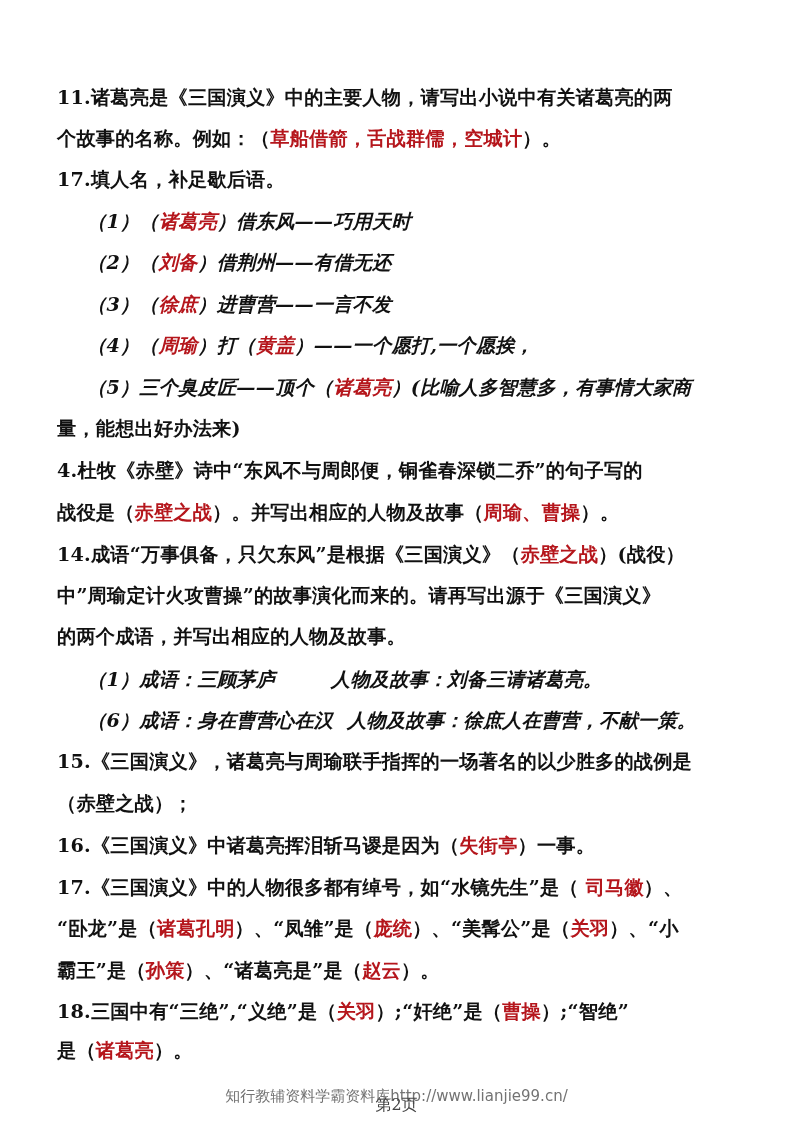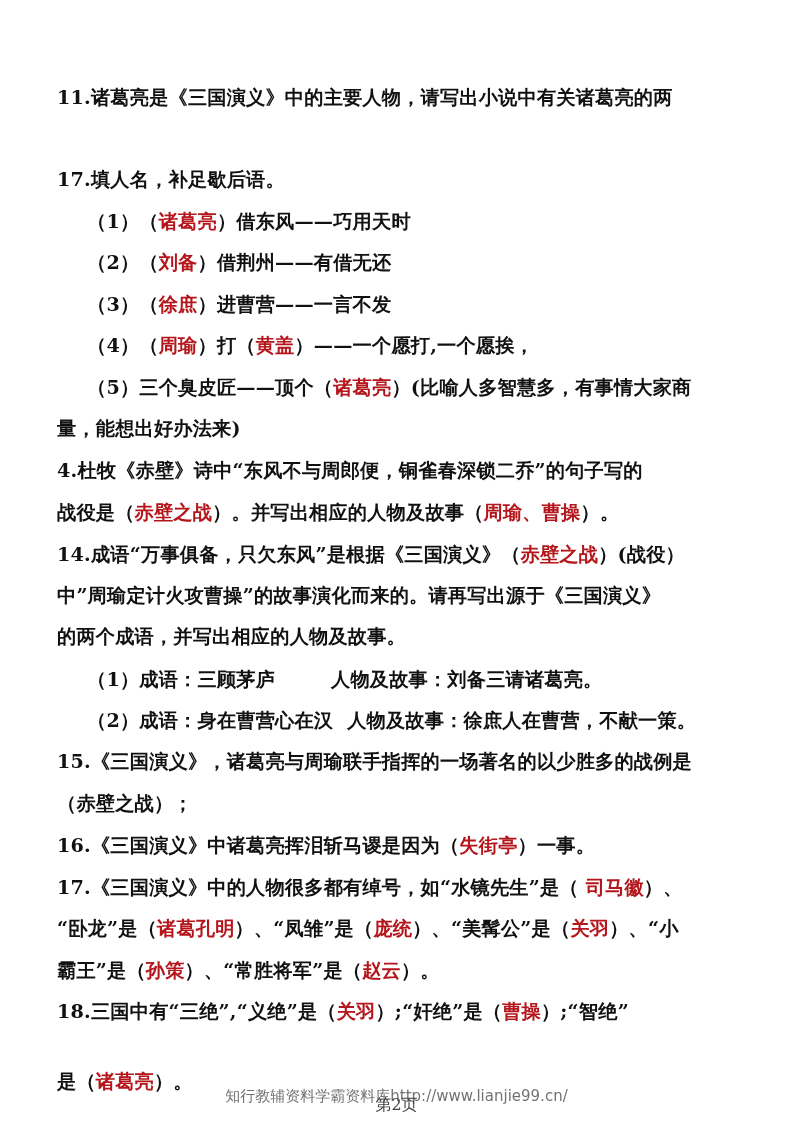"个故事的名称。例如：（草船借箭，舌战群儒，空城计）。" div.line { html: none -> <div> <span>个故事的名称。例如：（</span><span>草船借箭，舌战群儒，空城计</span><span>）。</span> </div> }
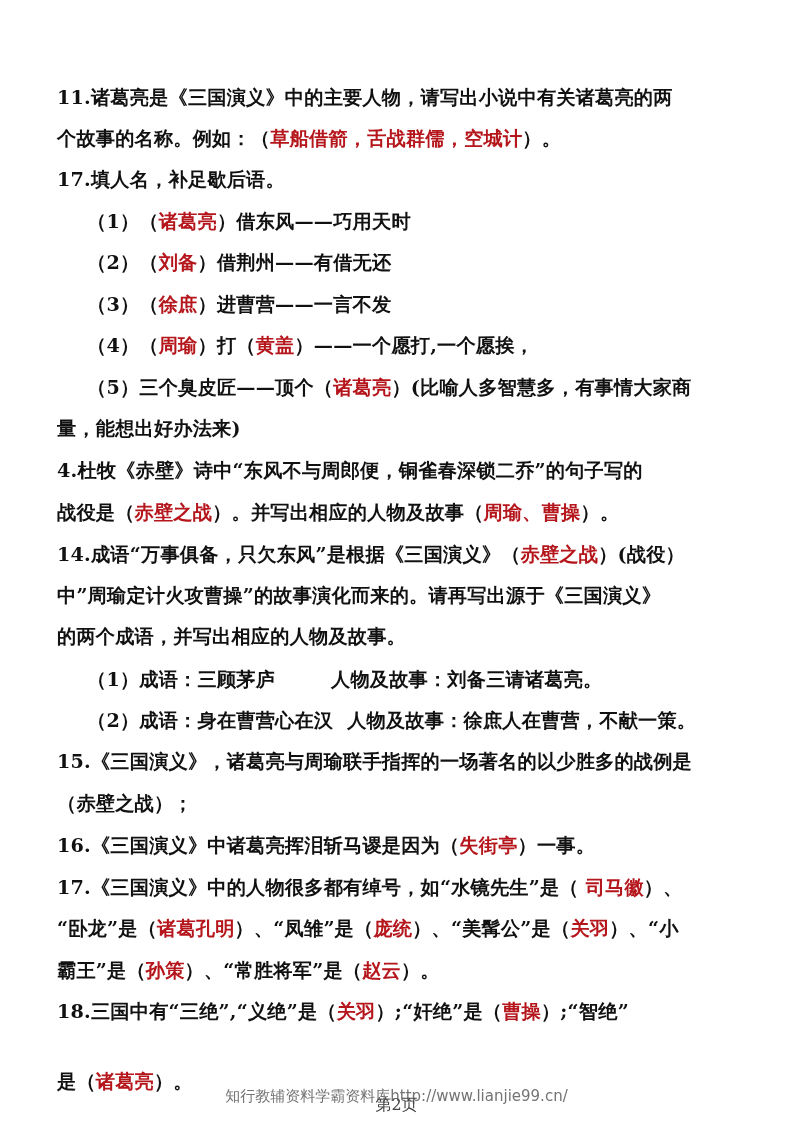"（1）（诸葛亮）借东风——巧用天时" .line.indent { font-style: none -> italic }
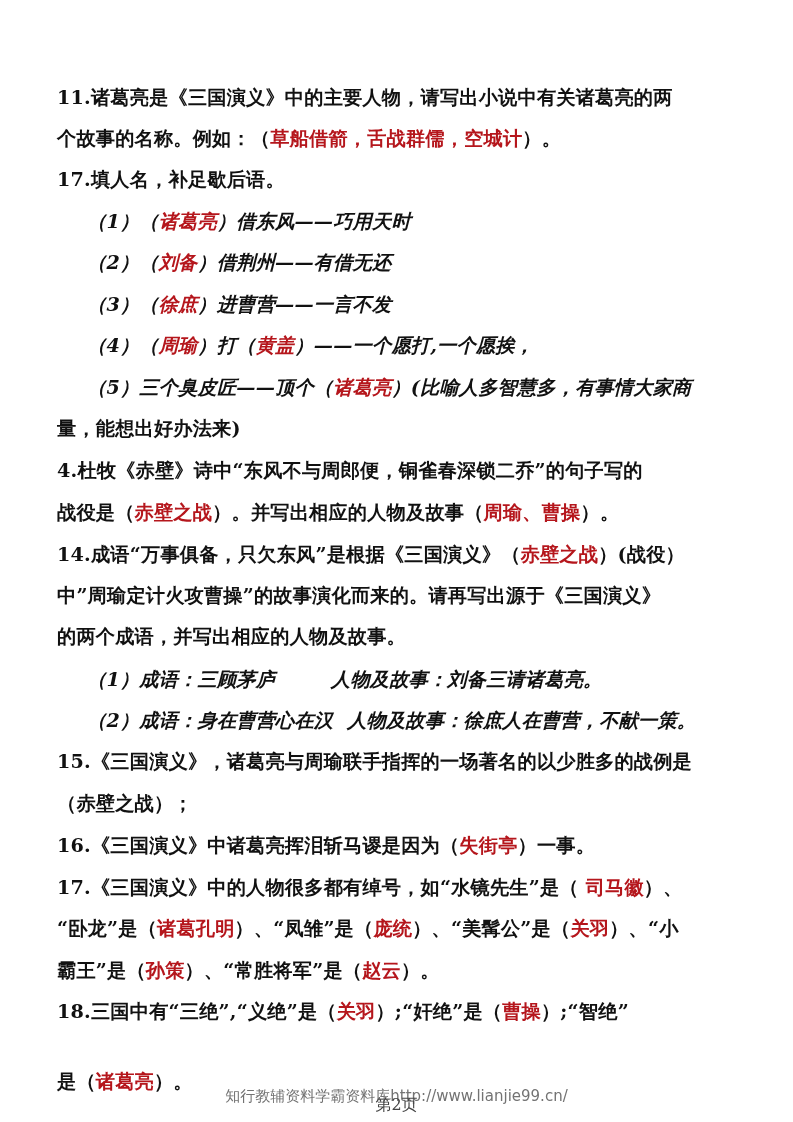"（2）成语：身在曹营心在汉" span { text: 2 -> 6 }
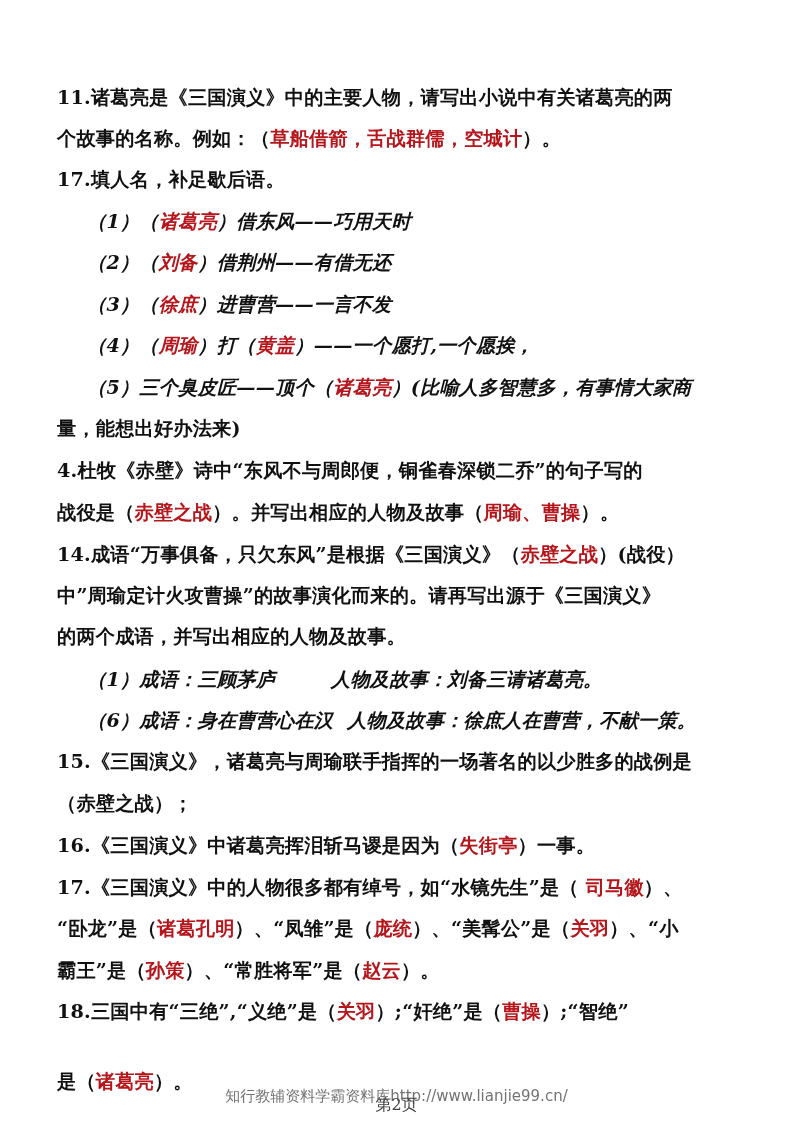"）、“常胜将军”是（" span { text: 常胜将军 -> 诸葛亮是 }
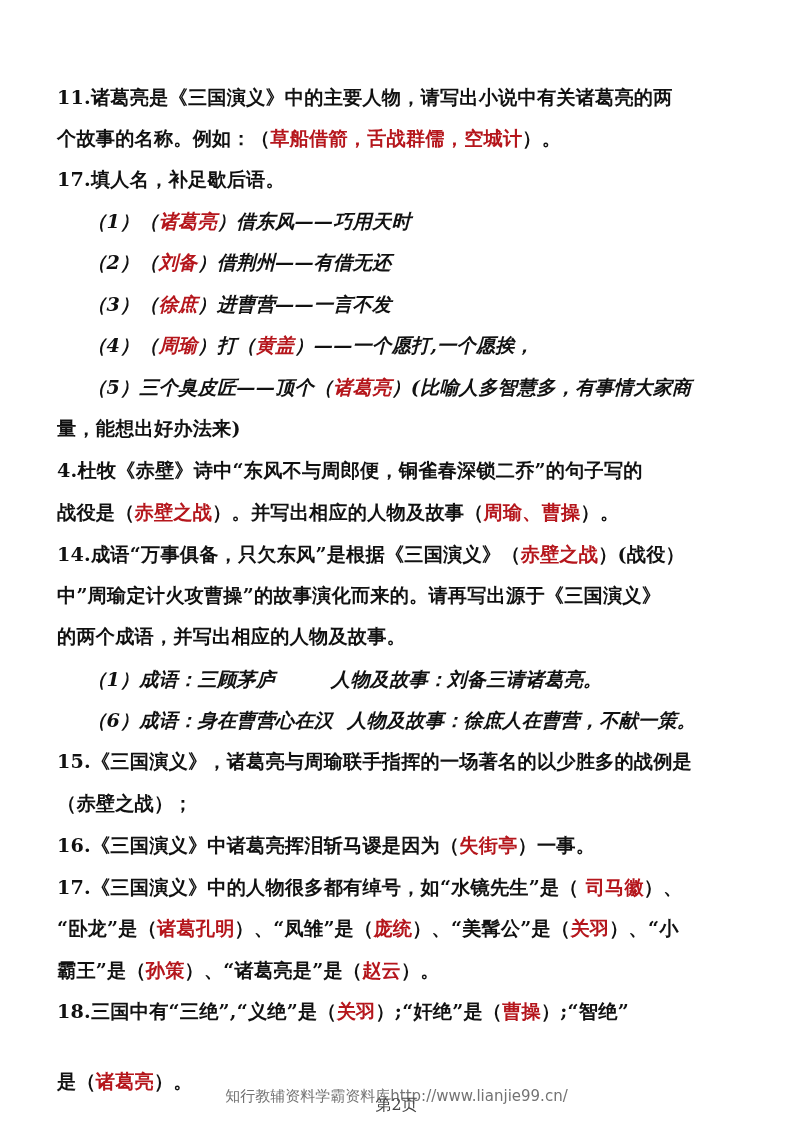"是（诸葛亮）。" div.line { top: 1042px -> 1011px }
